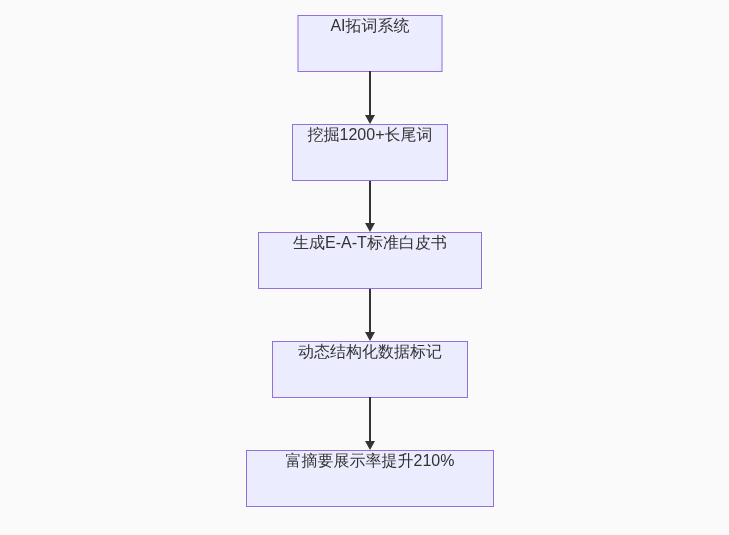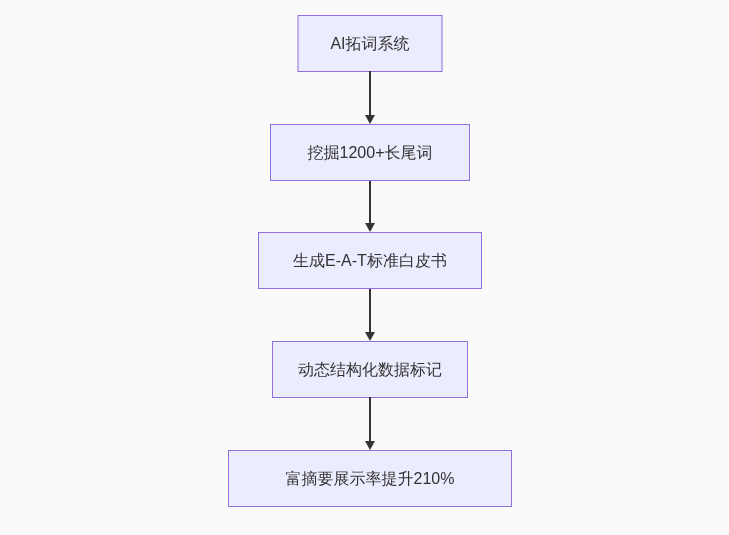"AI拓词系统" .node { align-items: center -> flex-start }
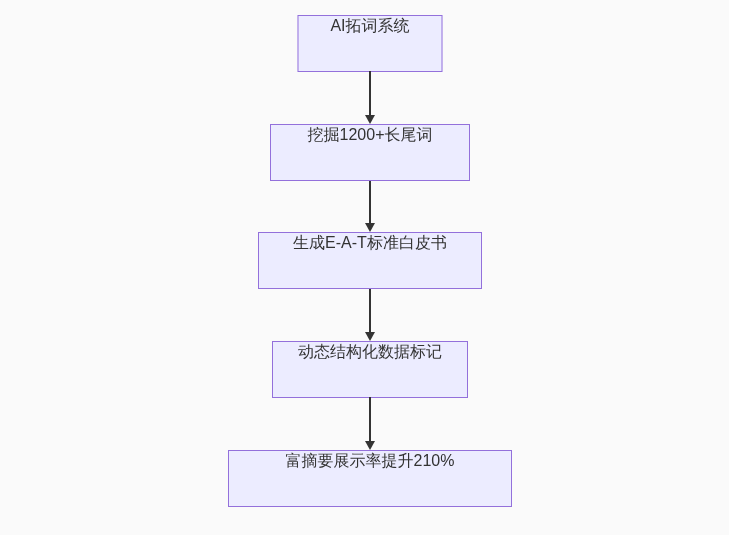"挖掘1200+长尾词" .node-2 { width: 200px -> 156px }
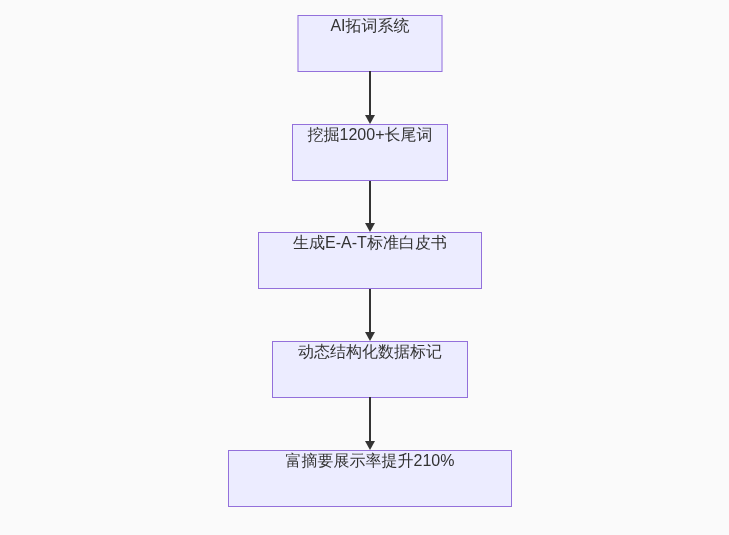"富摘要展示率提升210%" .node-5 { width: 284px -> 248px }
